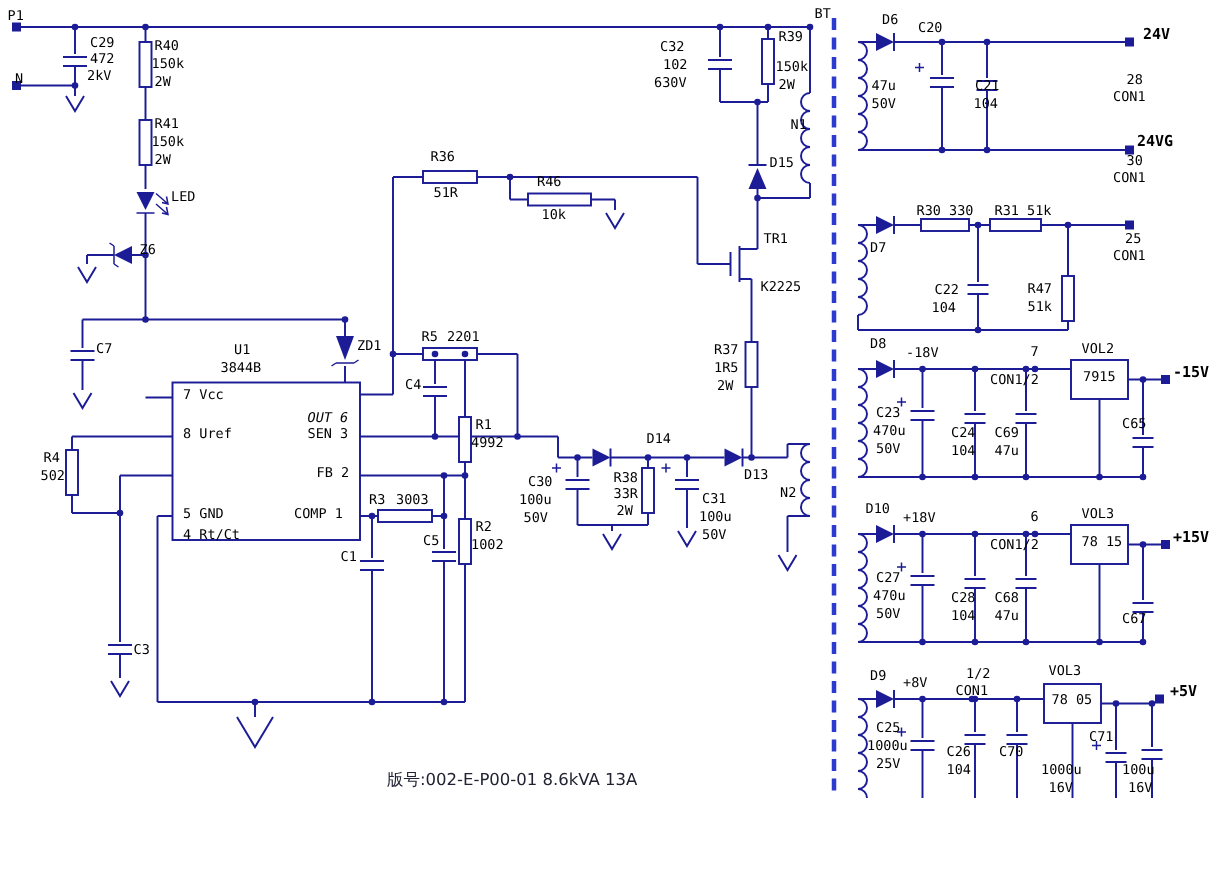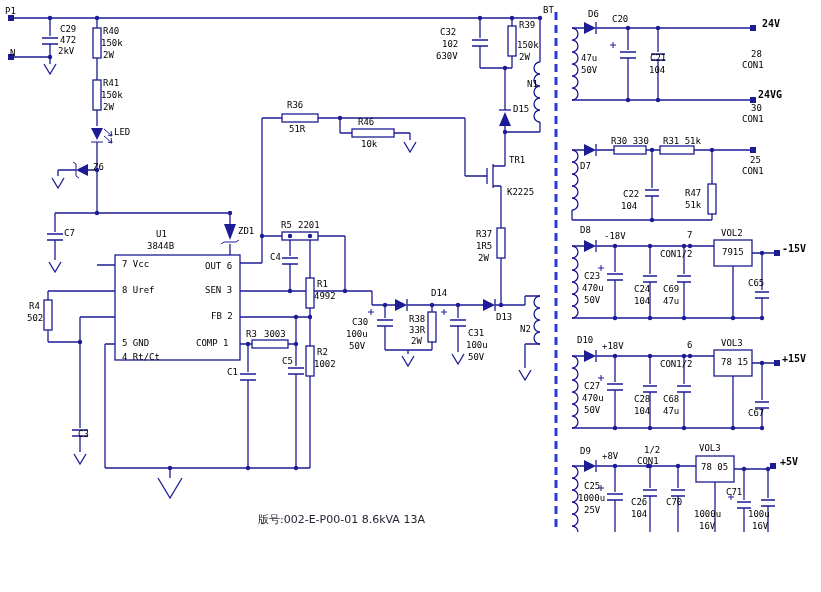"OUT 6" span.lbl { font-style: none -> italic; top: 261px -> 274px }
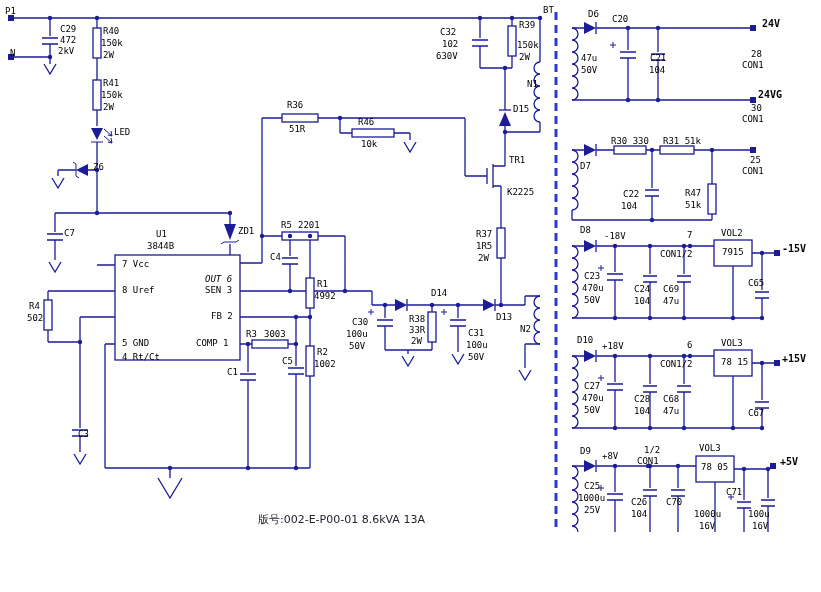"C3" span.lbl { left: 78px -> 89px }
